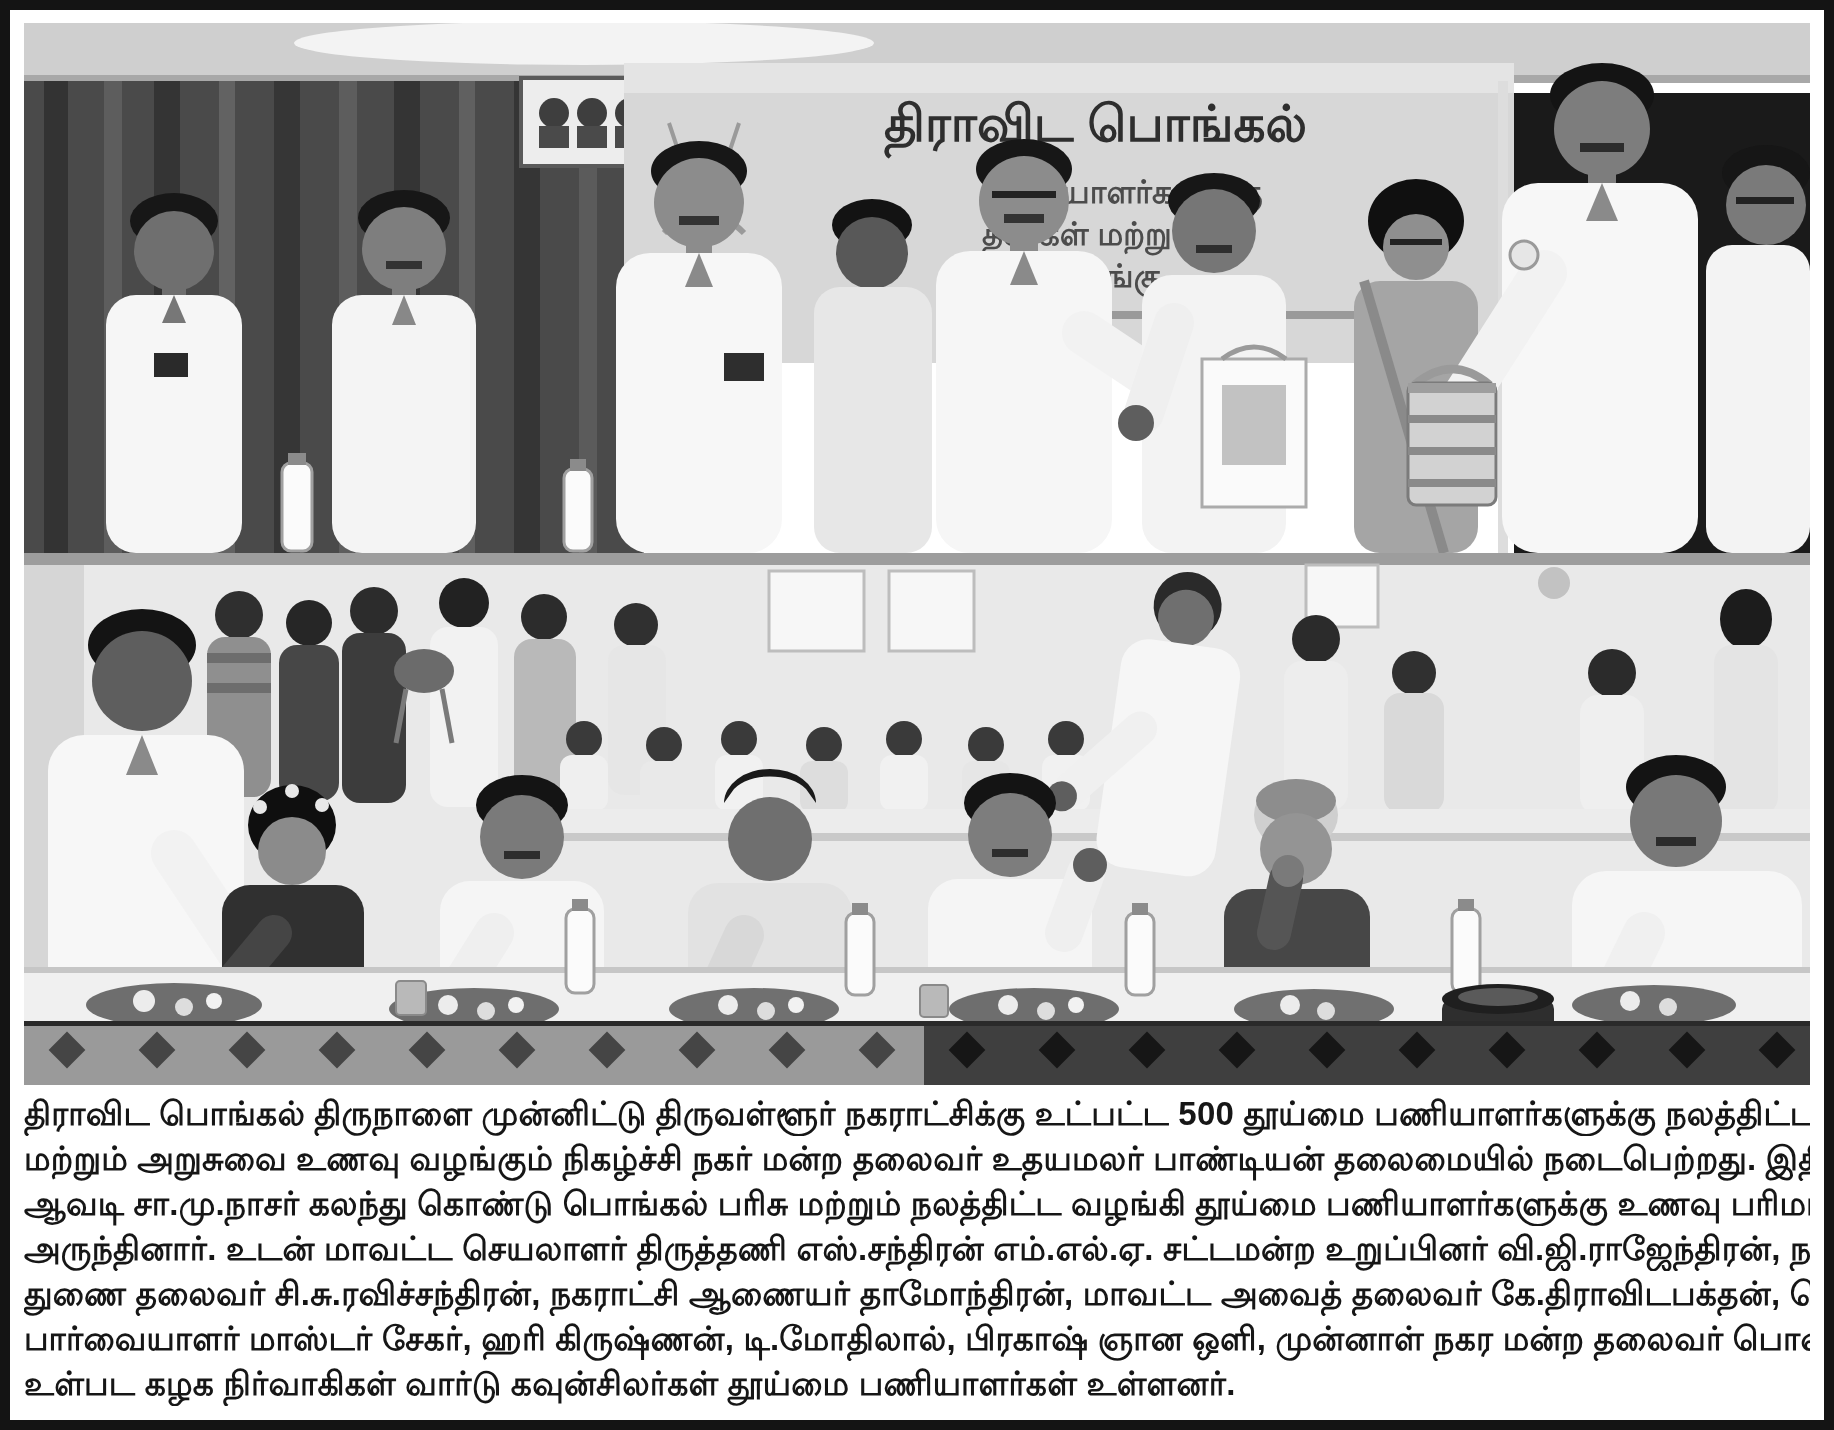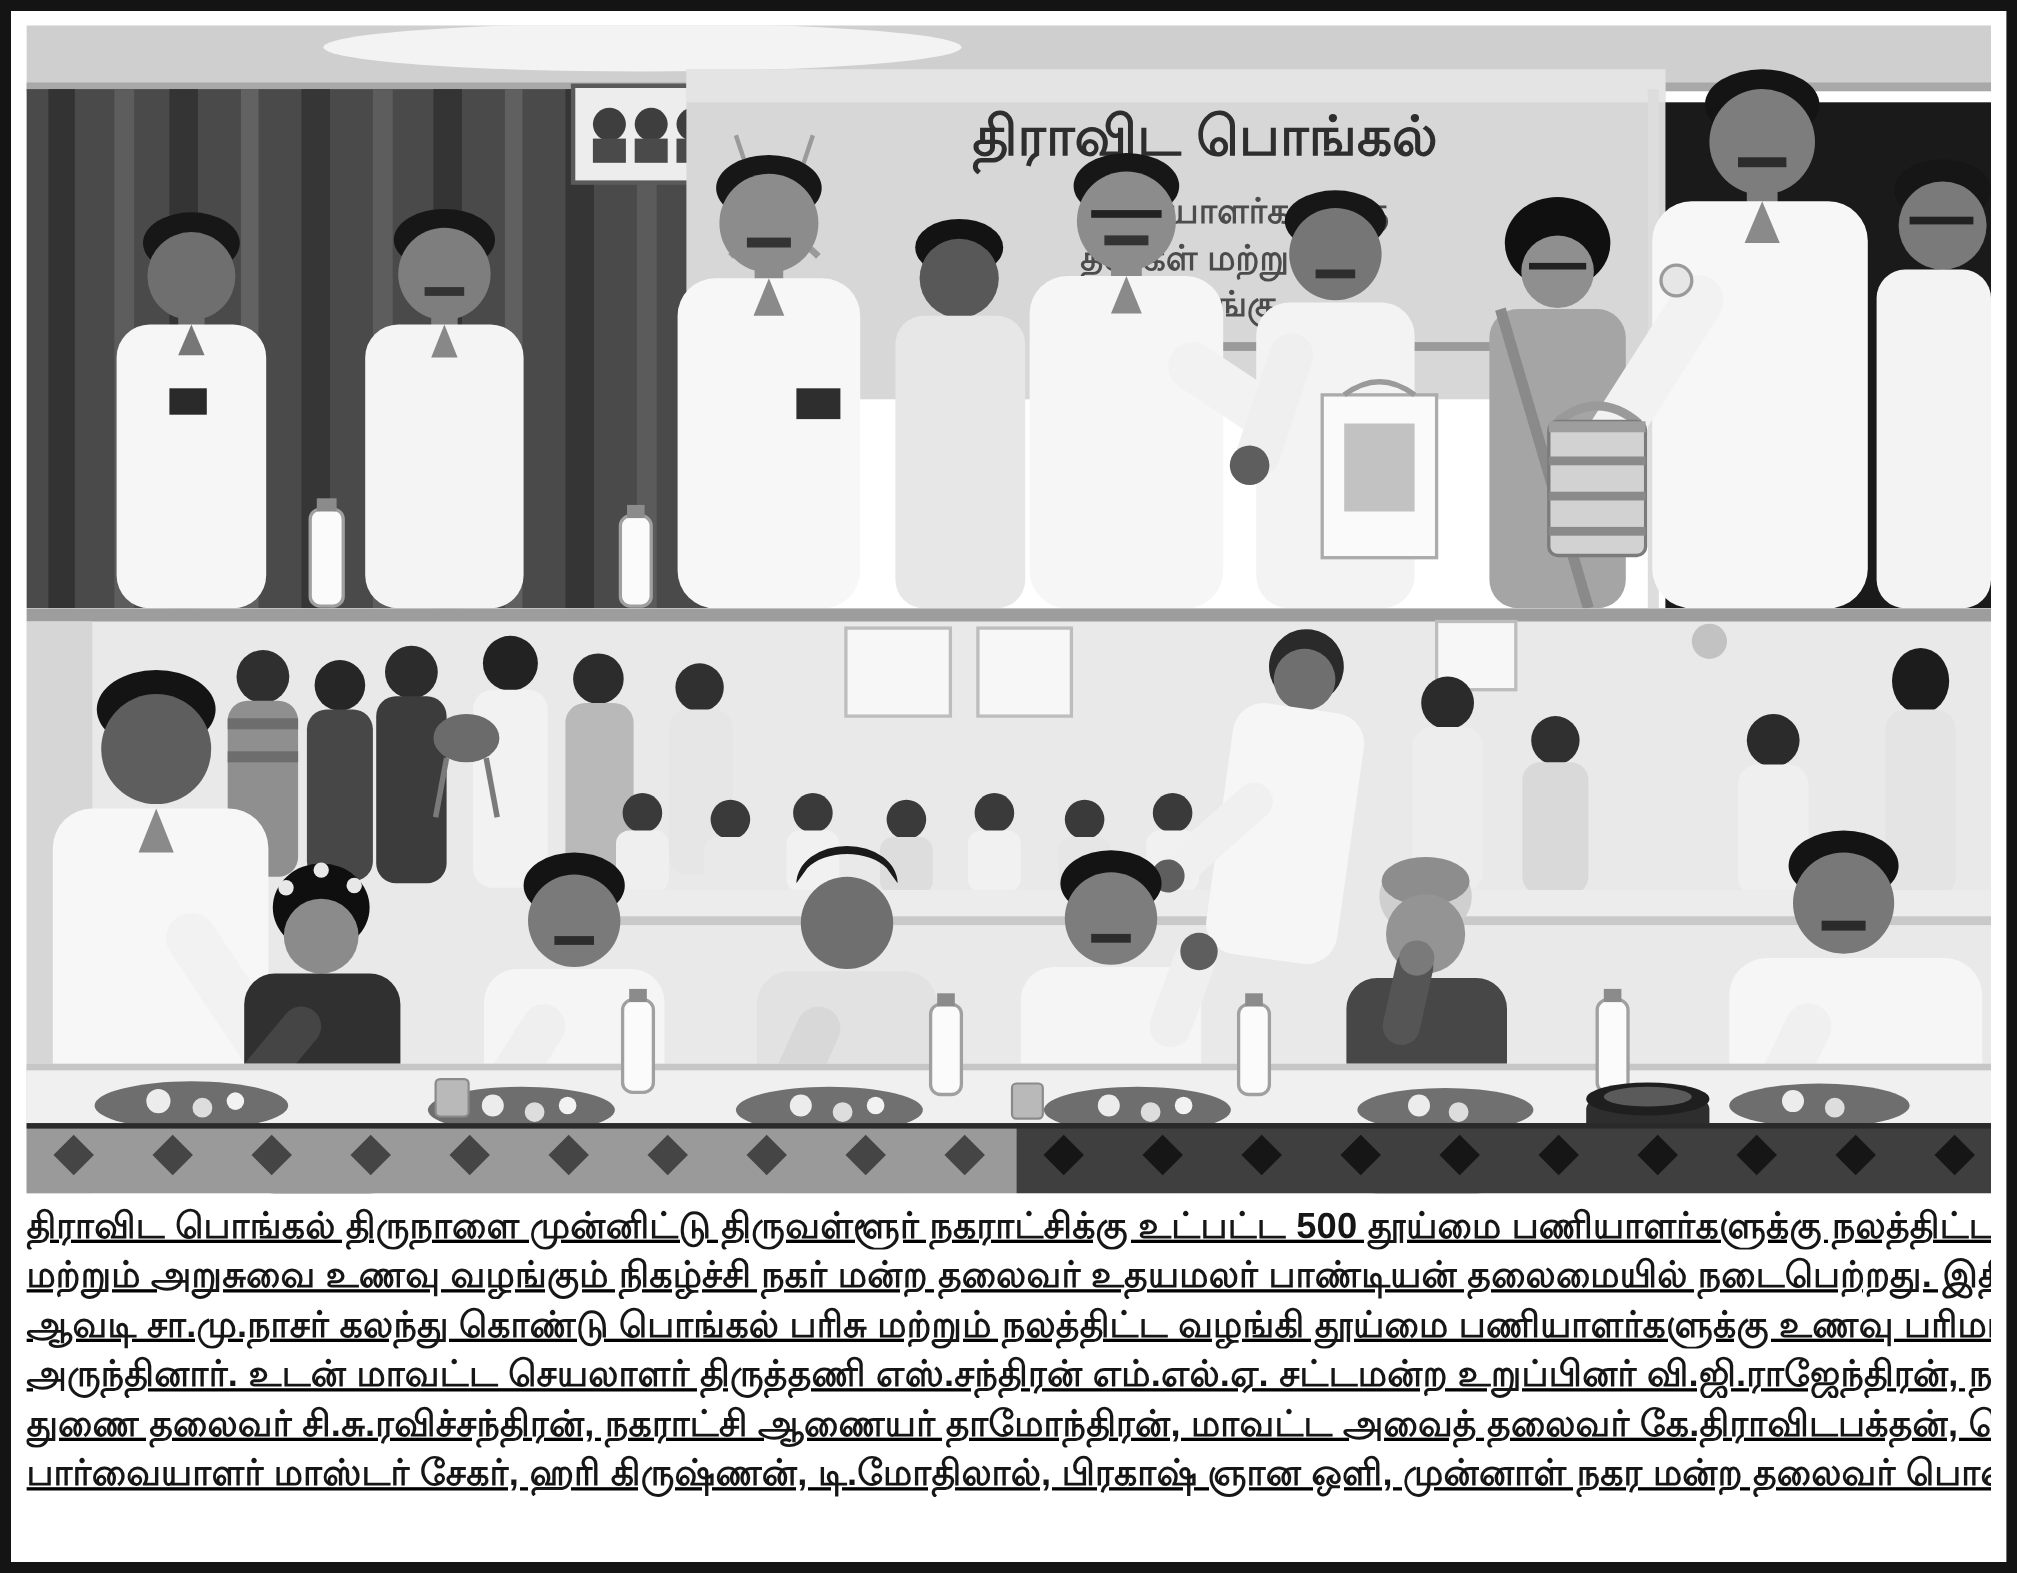"திராவிட பொங்கல்" .frame { text-decoration: underline -> none }
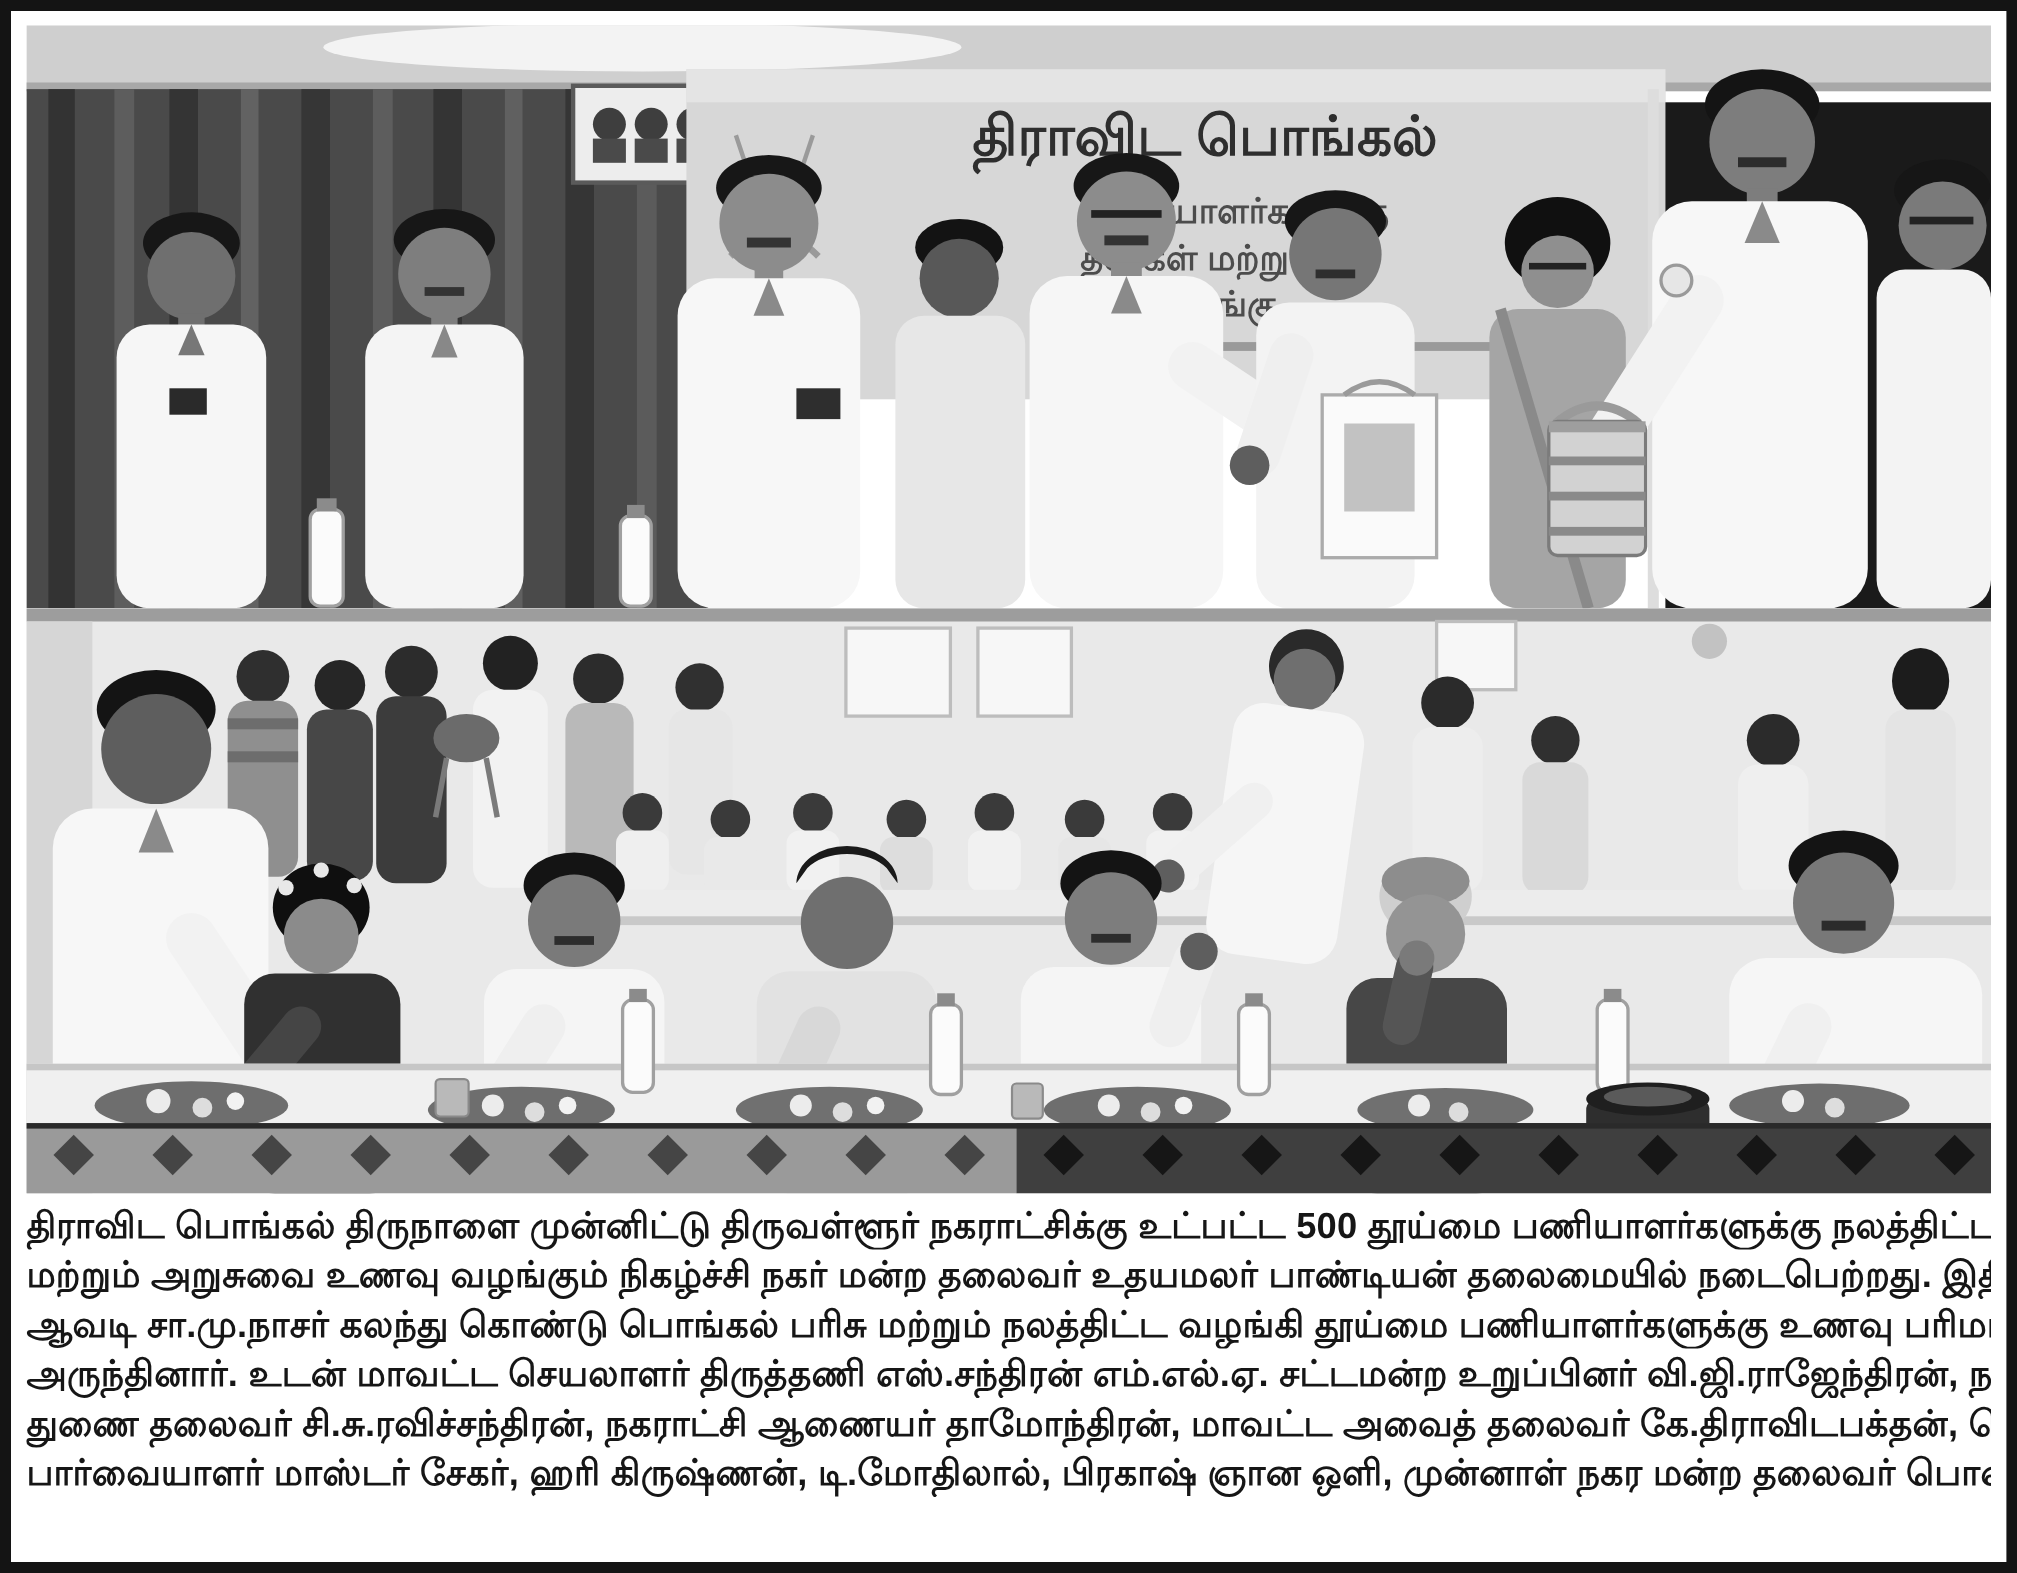"உள்பட கழக நிர்வாகிகள் வார்டு" p { html: none -> <p>உள்பட கழக நிர்வாகிகள் வார்டு கவுன்சிலர்கள் தூய்மை பணியாளர்கள் உள்ளனர்.</p> }
